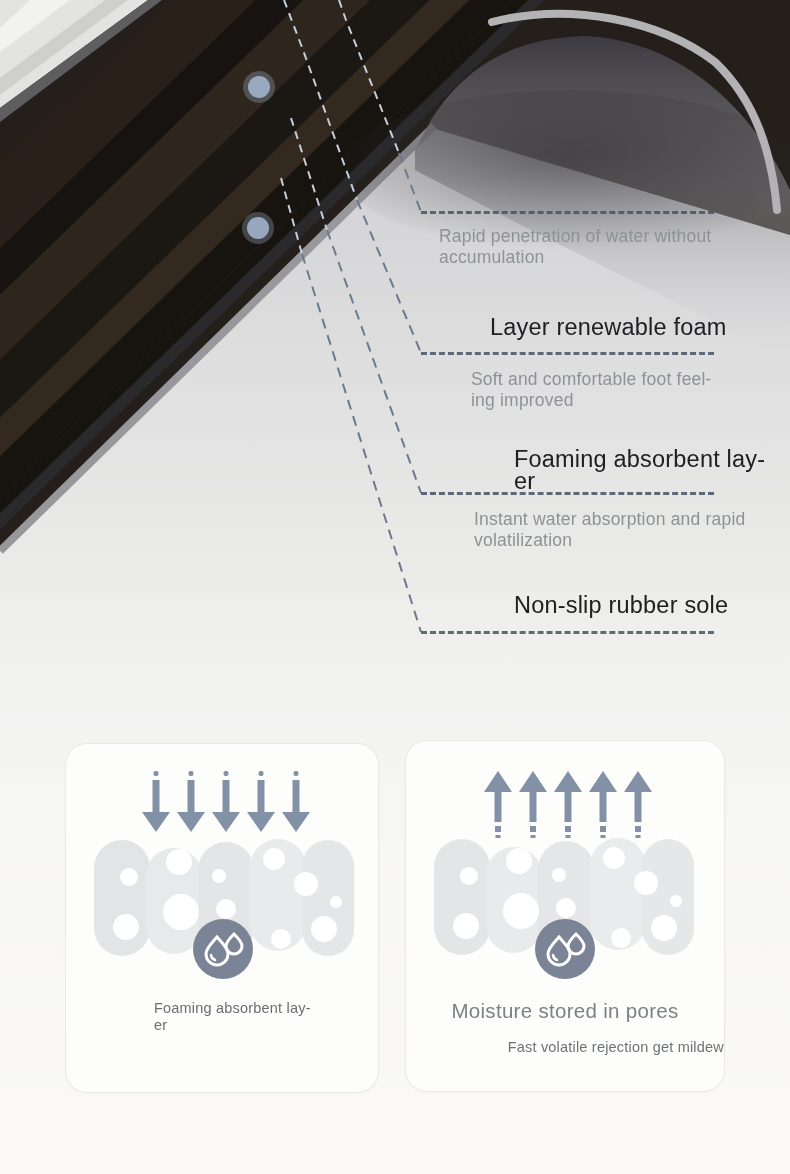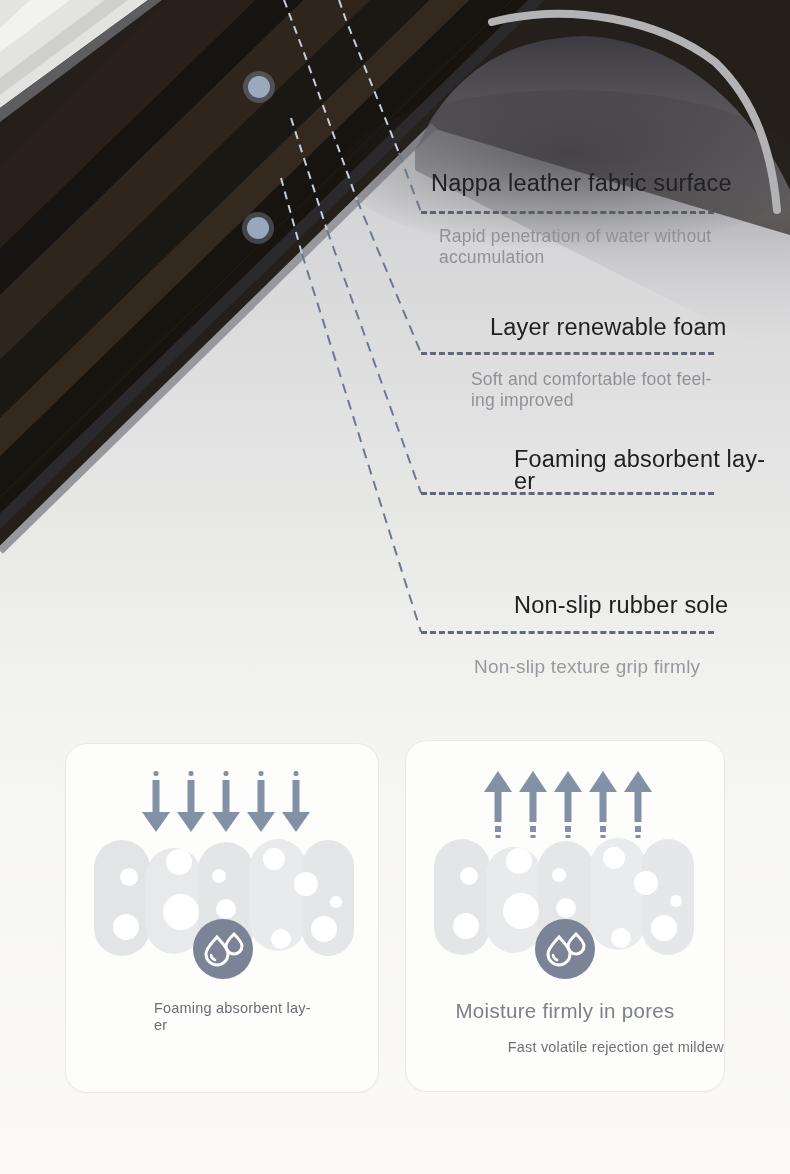"Nappa leather fabric surface" div.sec-title { html: <div>Nappa leather fabric surface</div> -> none }
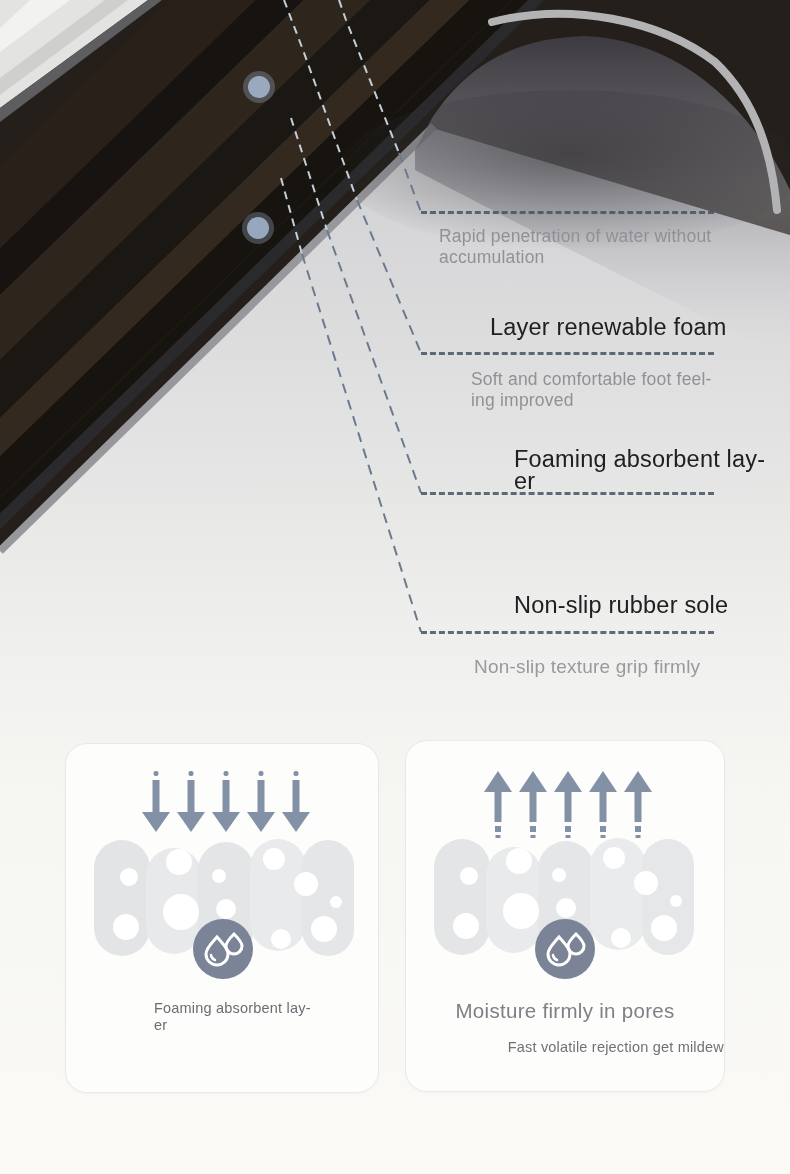"Instant water absorption and rapid" div.sec-desc { html: none -> <div>Instant water absorption and rapid volatilization</div> }
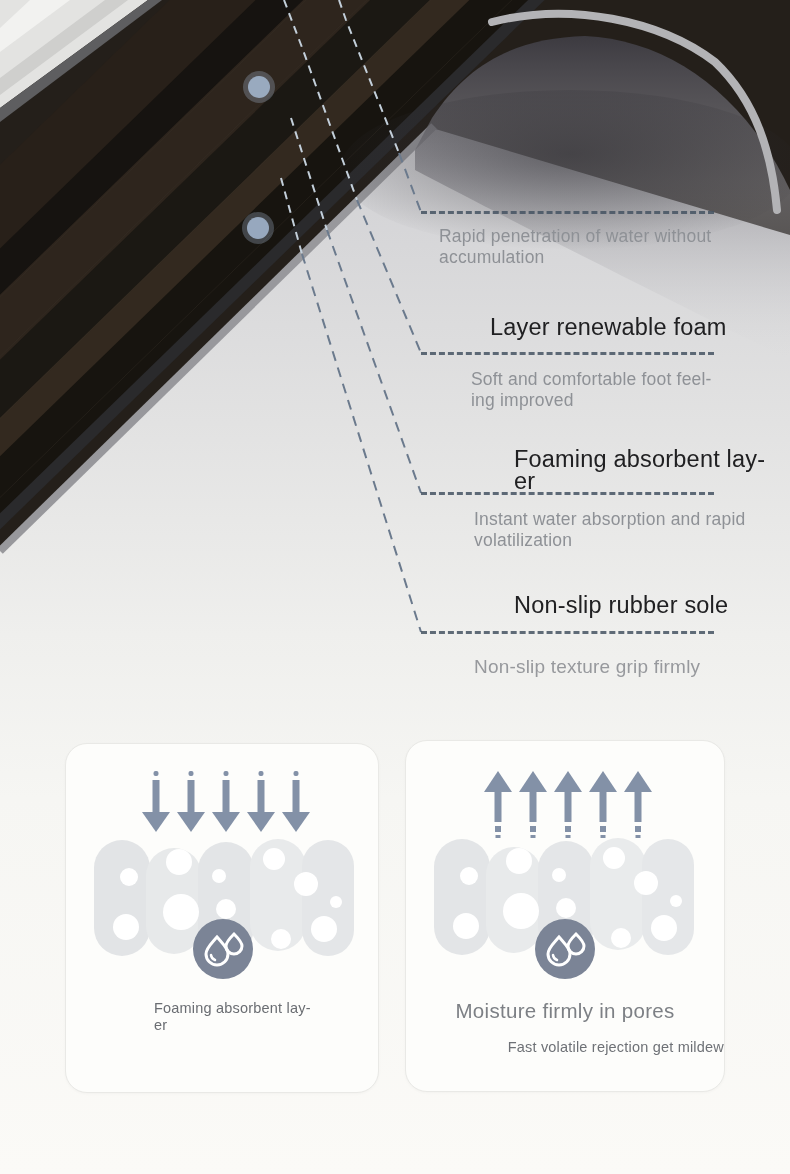"Non-slip texture grip firmly" div.sec-desc { html: <div>Non-slip texture grip firmly</div> -> none }
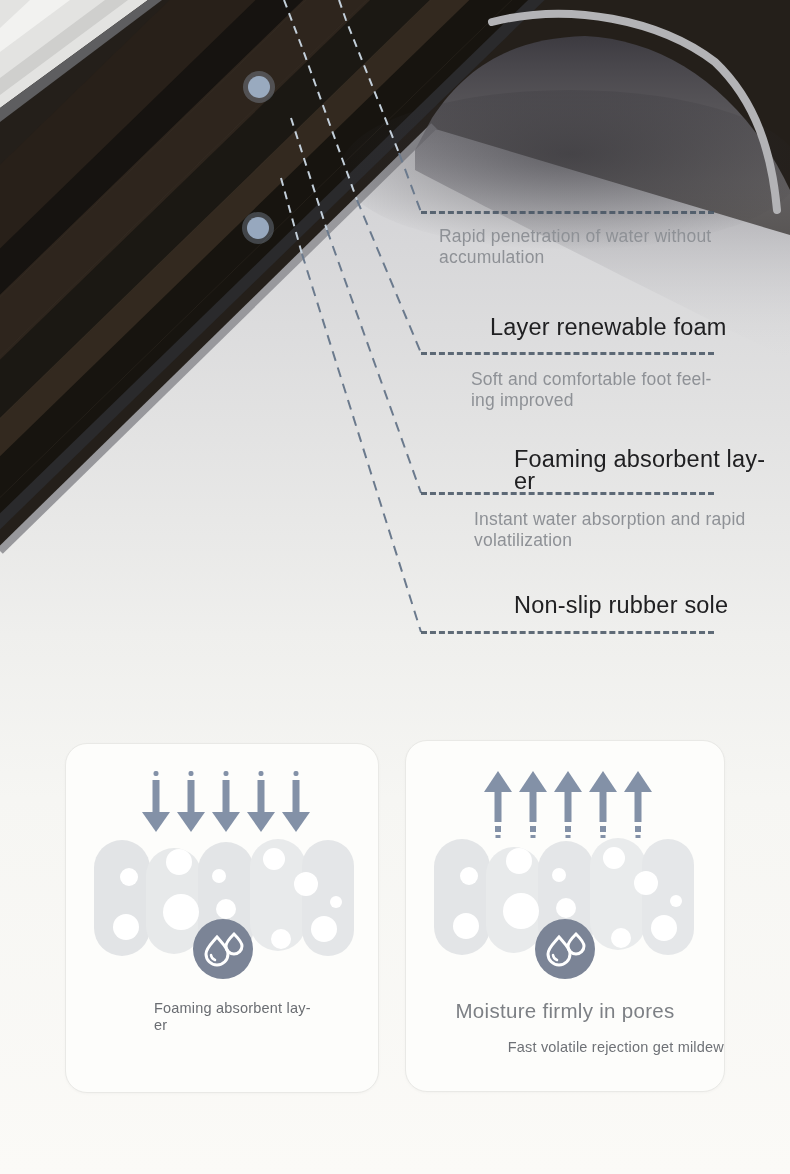"Moisture firmly in pores" div.card-title-right { text: firmly -> stored }
